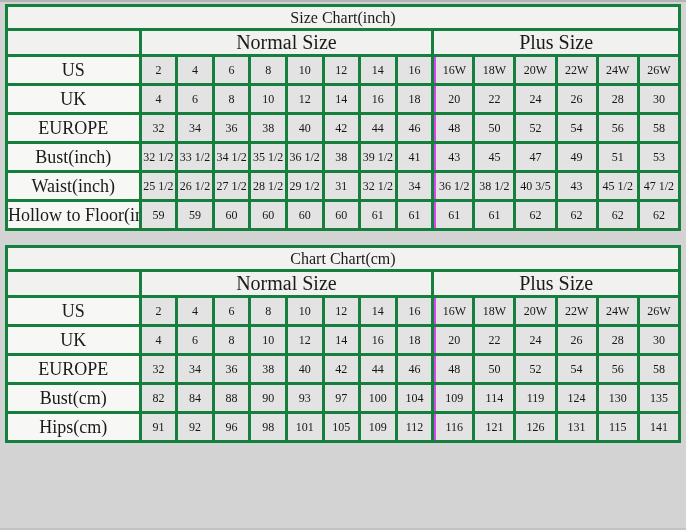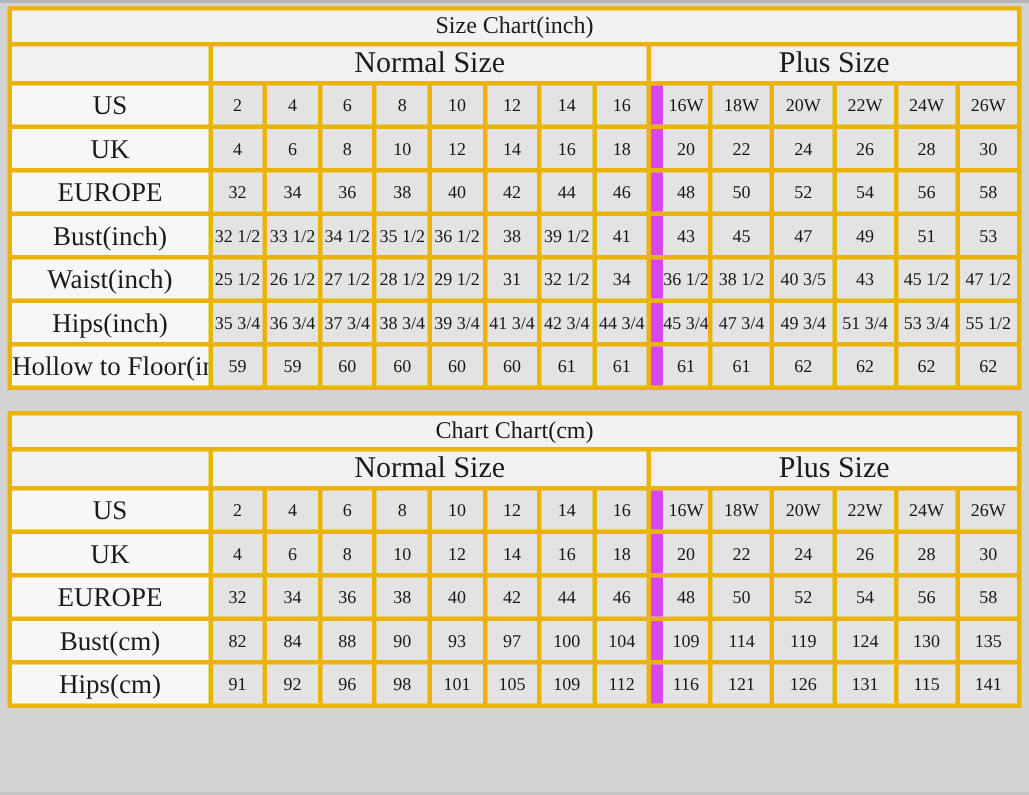"Size Chart(inch)" table.size-table { background: #eab308 -> #15803d }
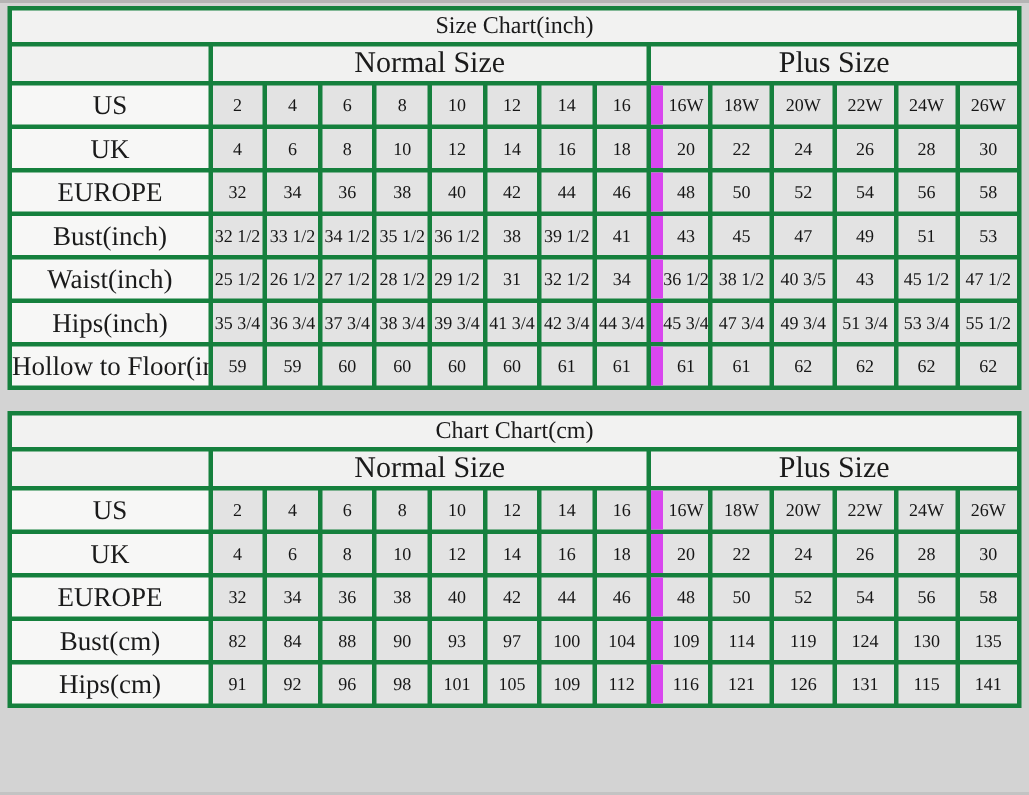"16W" td.val.first-plus { border-left: 8px solid #d946ef -> 2px solid #d946ef }
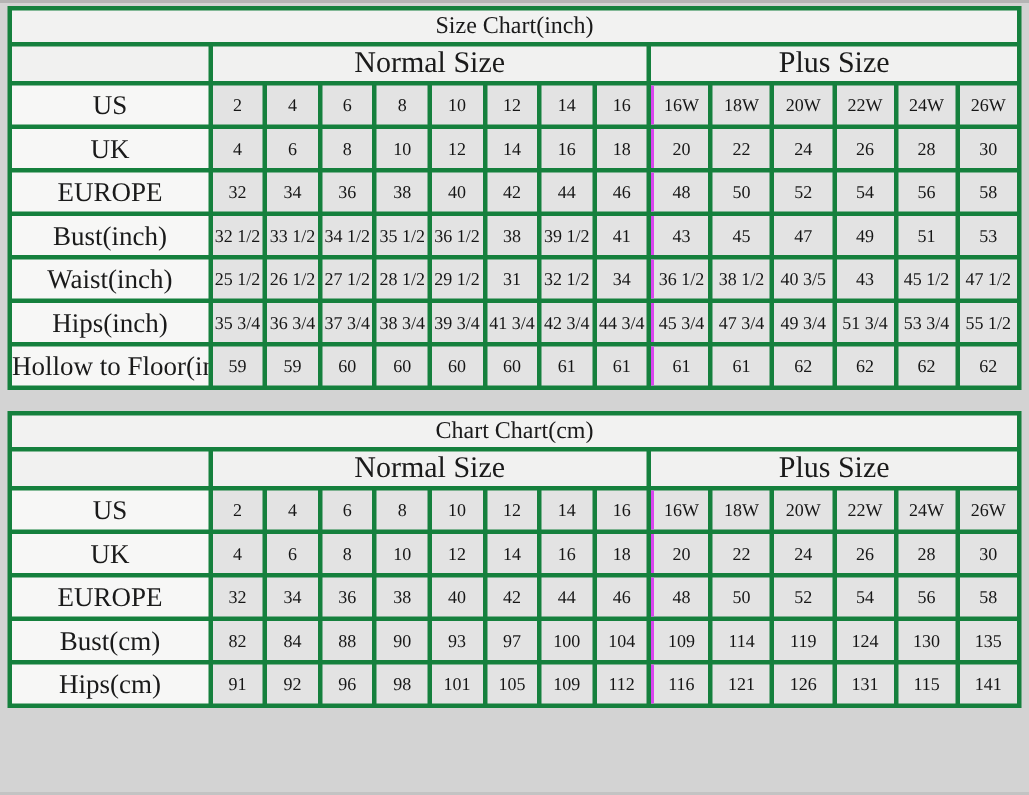"Hips(inch)" tr { html: <tr> <th>Hips(inch)</th> <td>35 3/4</td> <td>36 3/4</td> <td>37 3/4</td> <td>38 3/4</td> <td>39 3/4</td> <td>41 3/4</td> <td>42 3/4</td> <td>44 3/4</td> <td>45 3/4</td> <td>47 3/4</td> <td>49 3/4</td> <td>51 3/4</td> <td>53 3/4</td> <td>55 1/2</td> </tr> -> none }
